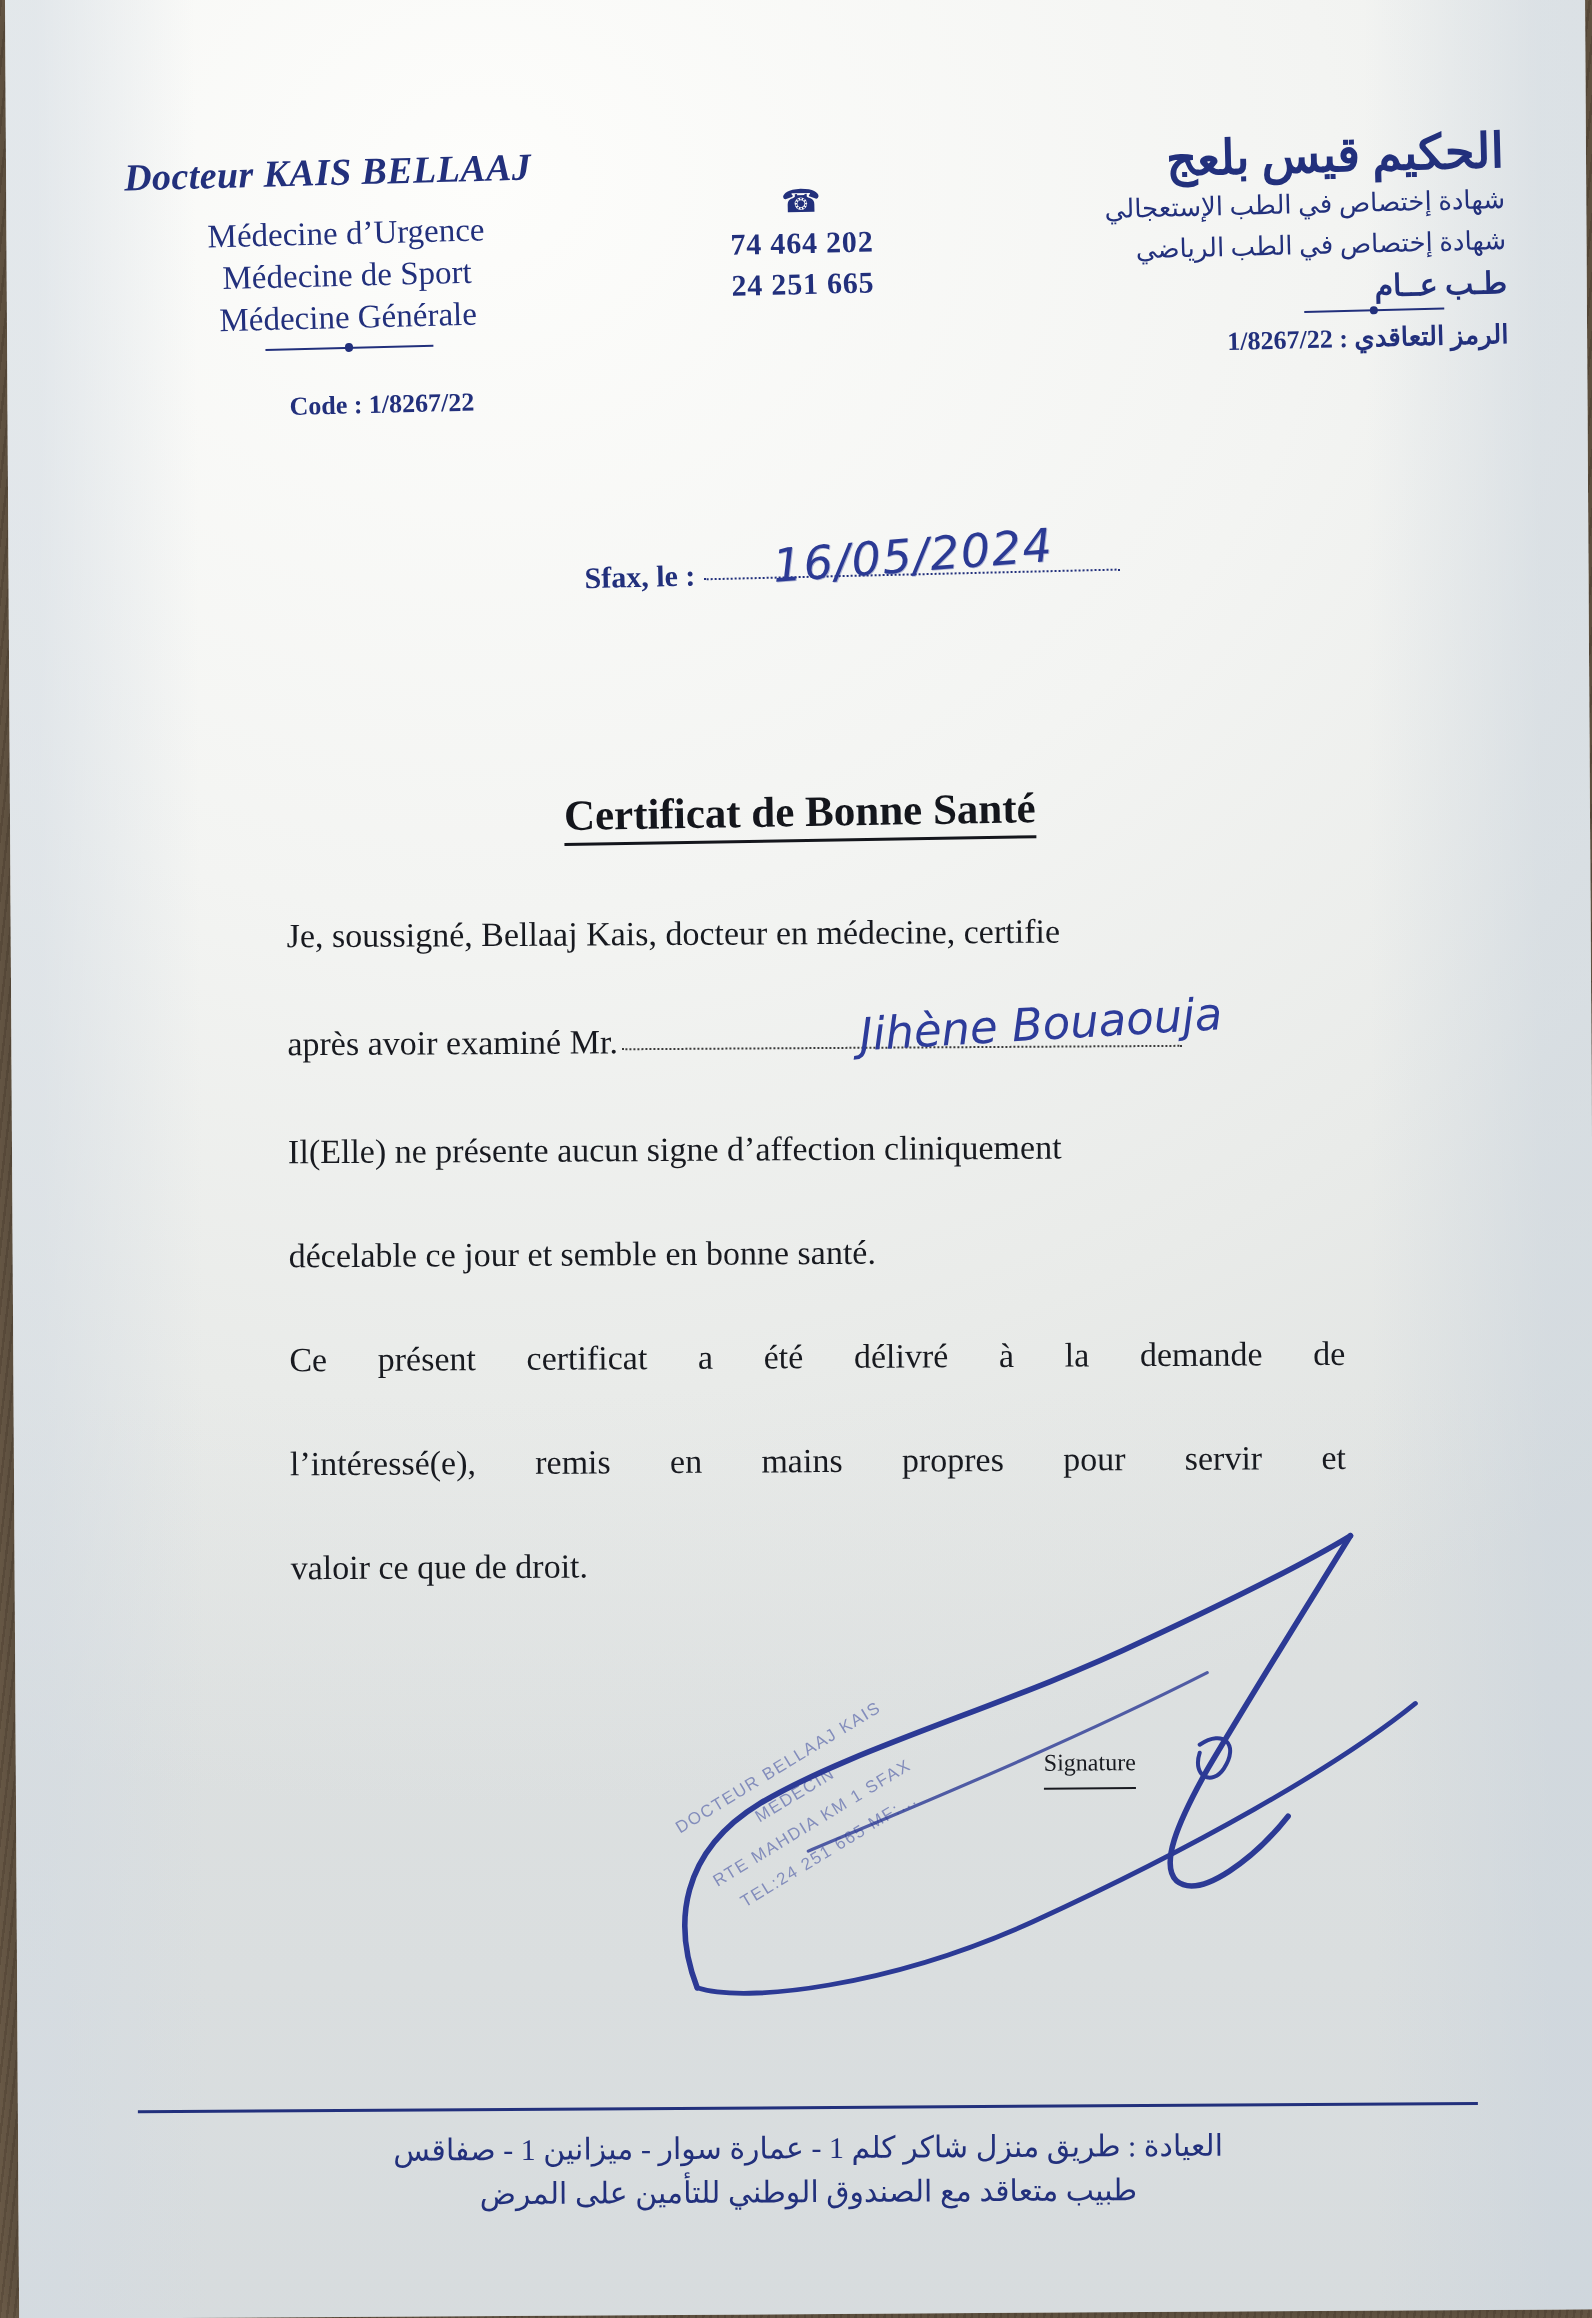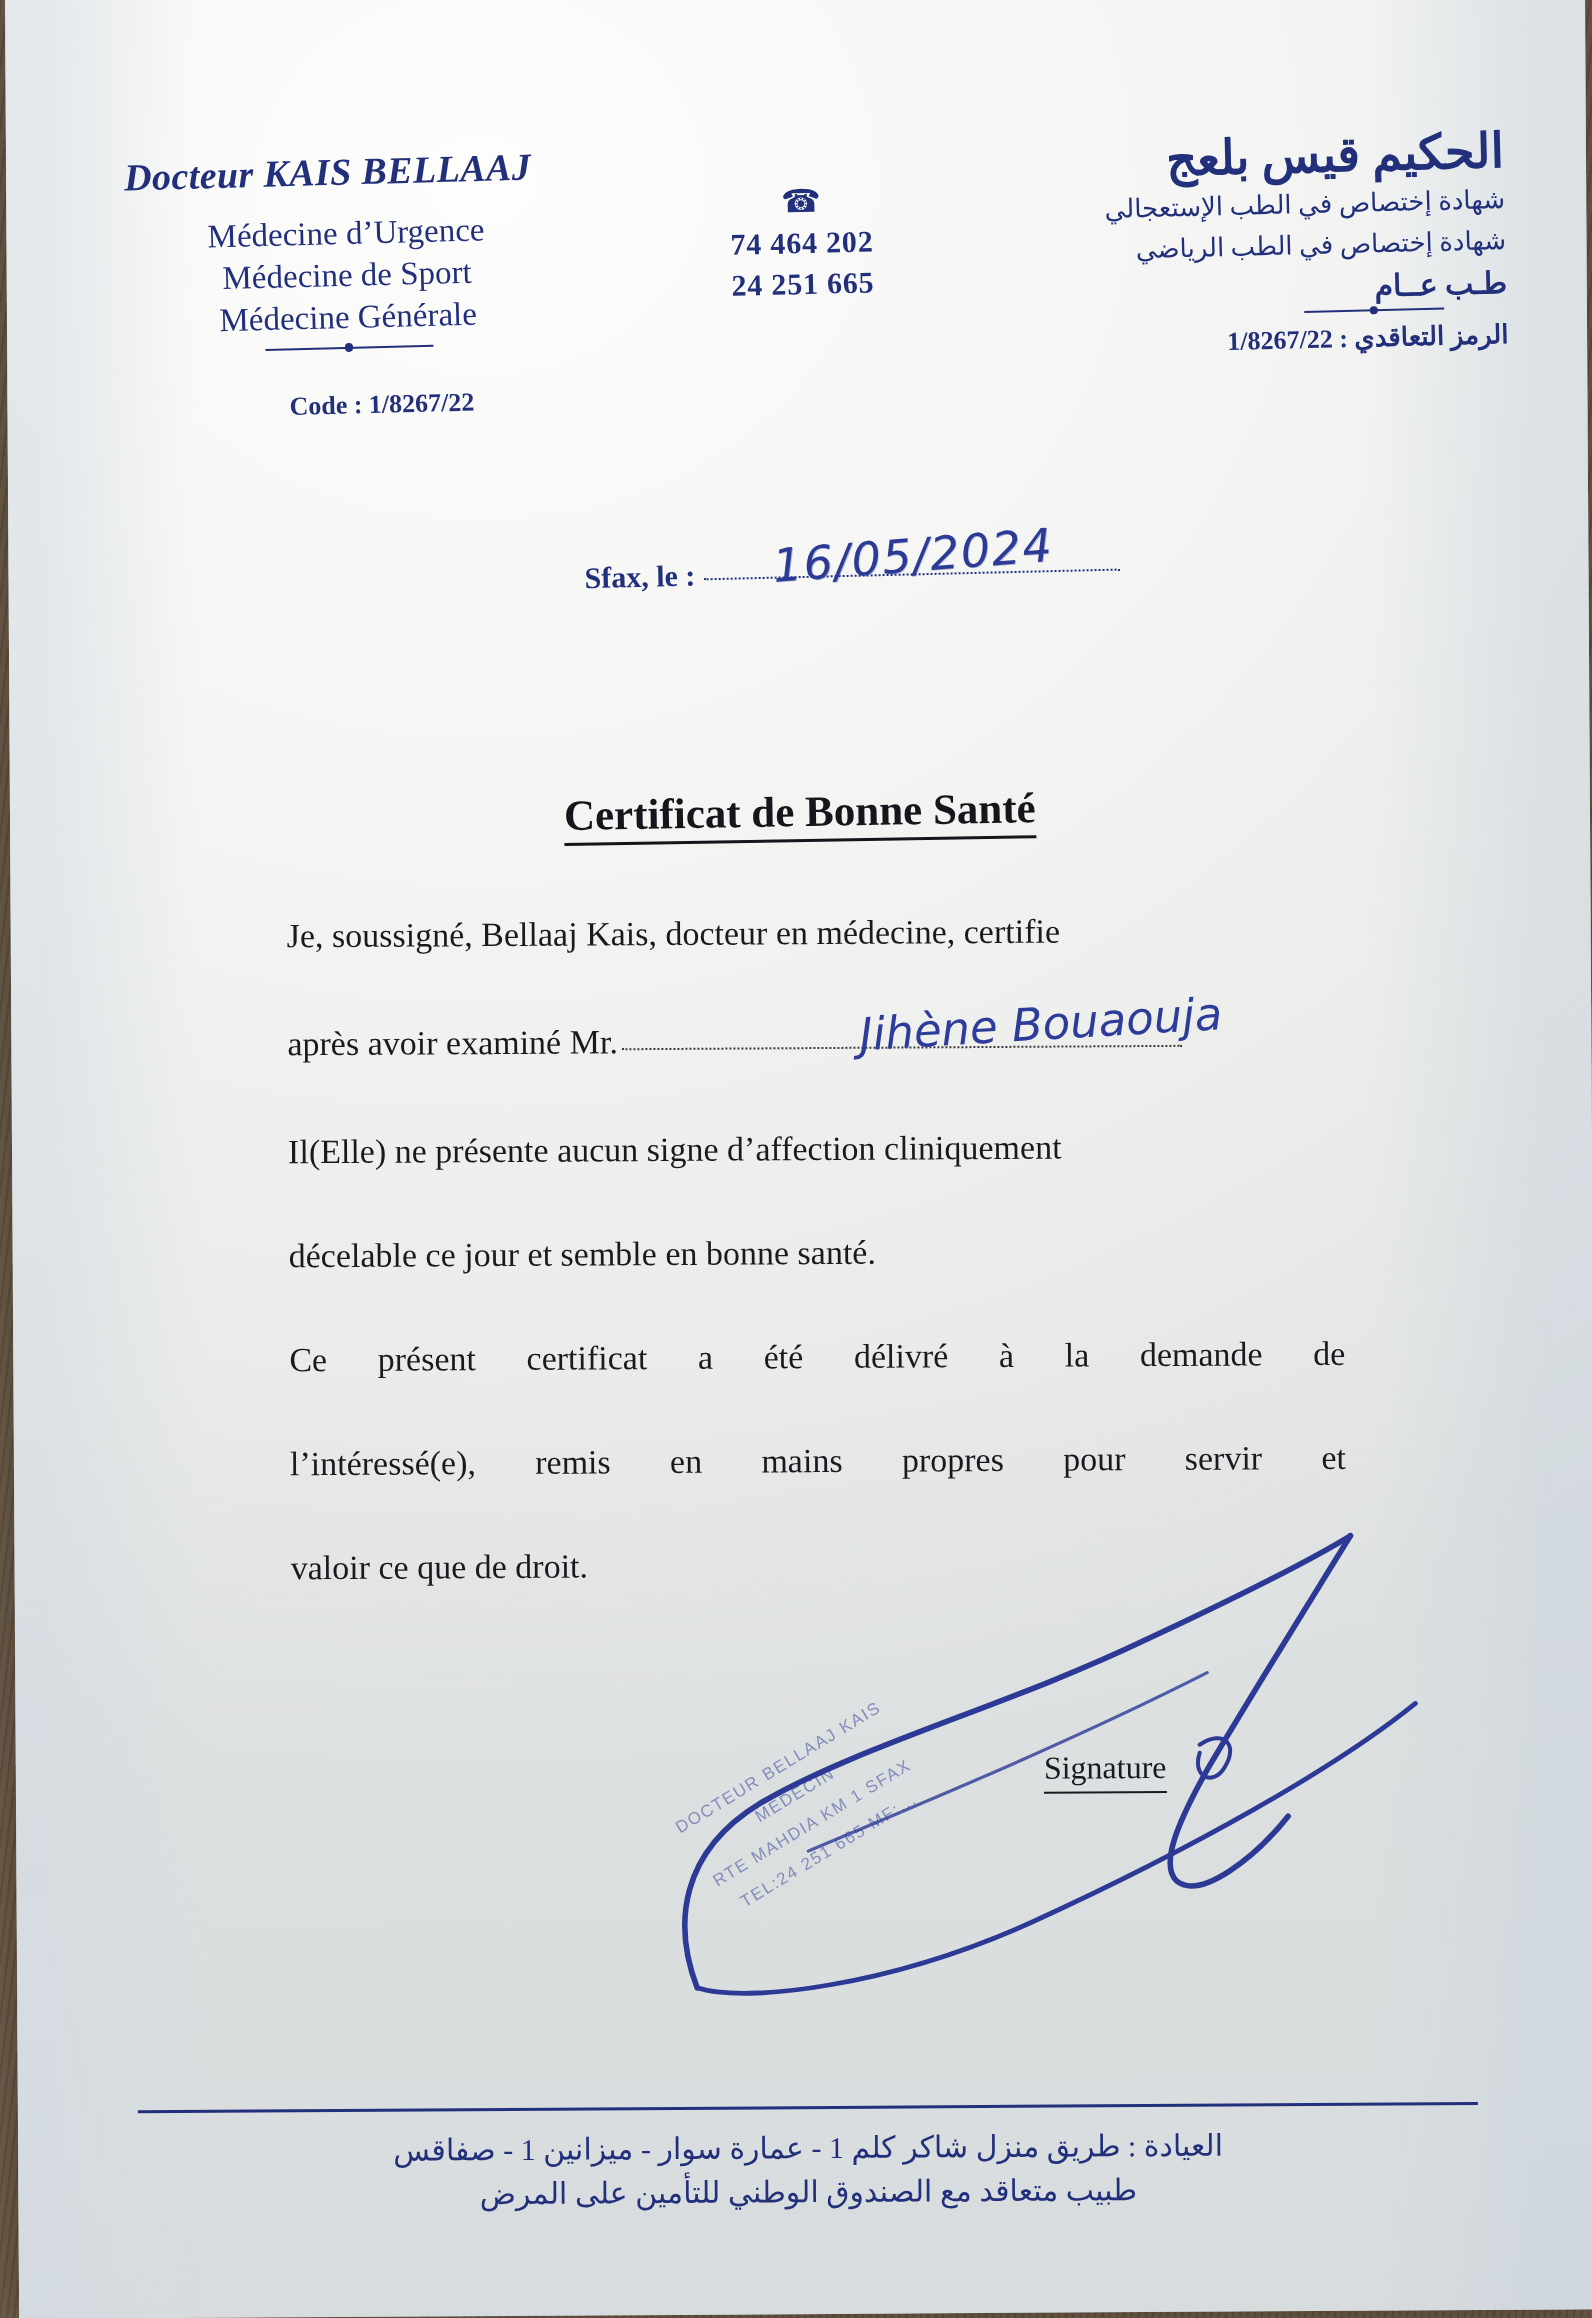"Signature" .signature-label { font-size: 32px -> 24px; padding-bottom: 5px -> 11px }
